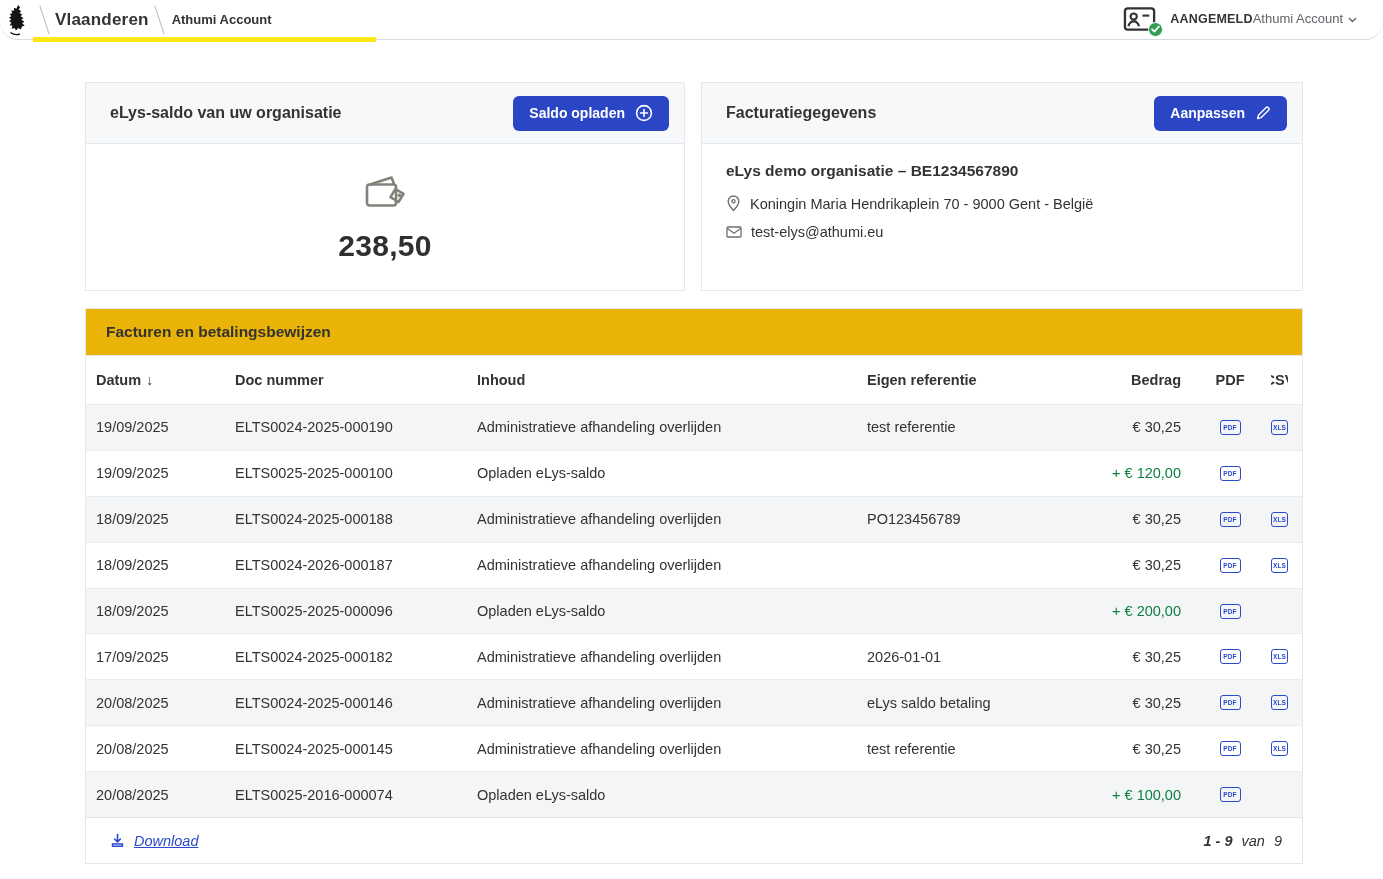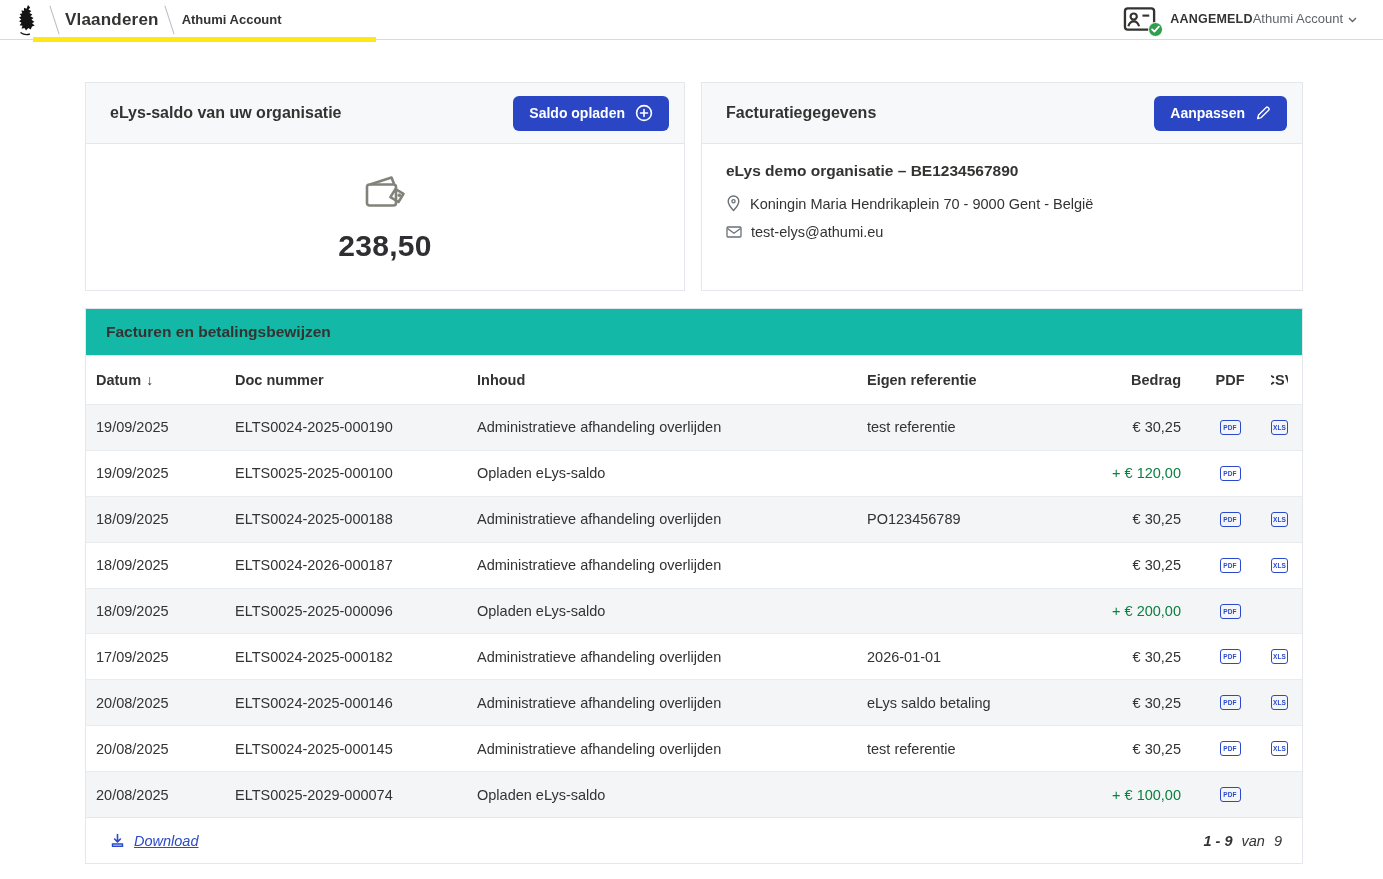"Vlaanderen" .site-header { border-radius: none -> 18px; padding-left: 16px -> 6px }
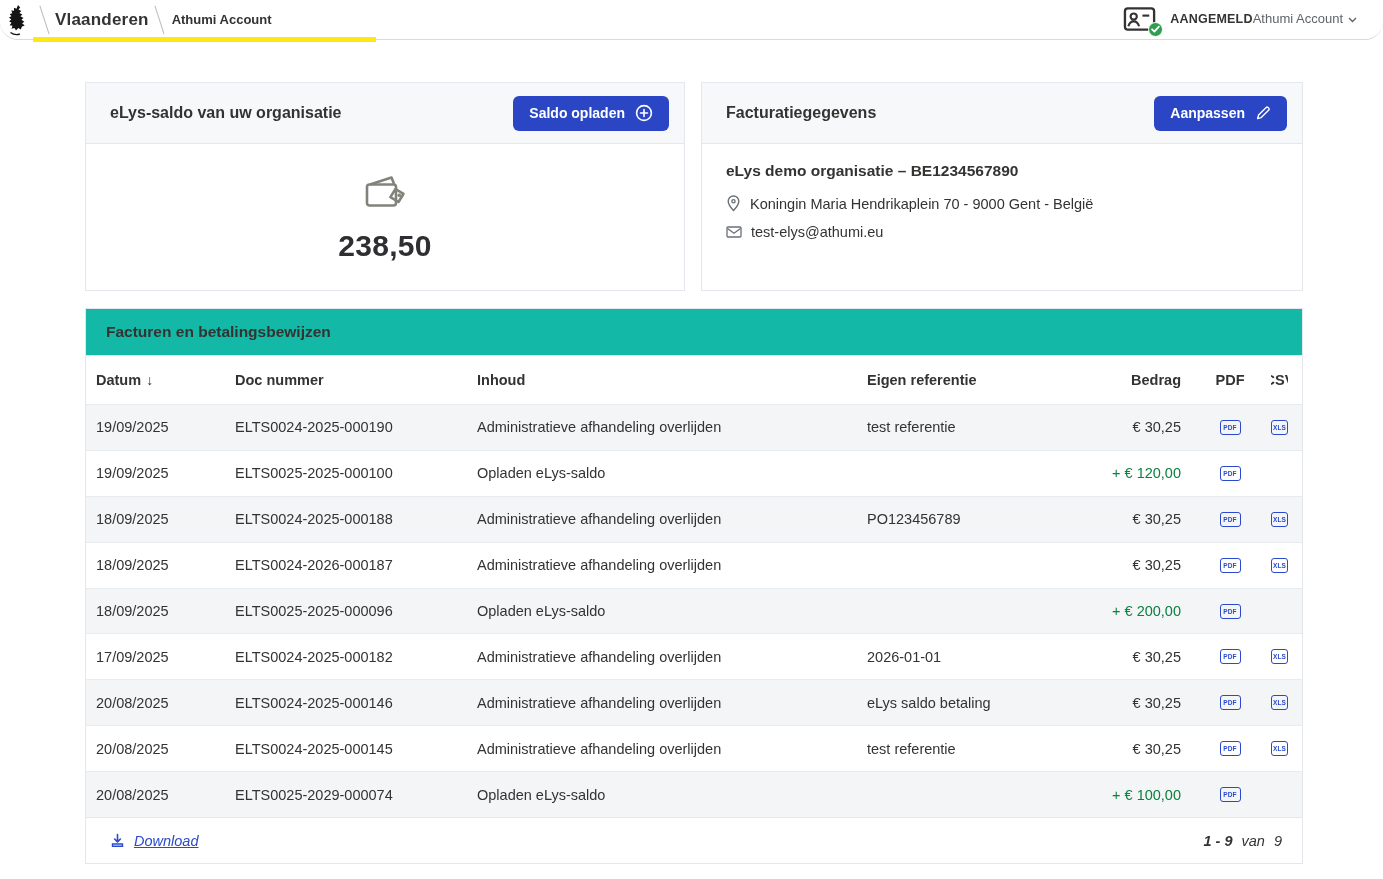"Facturen en betalingsbewijzen" .table-title-row { background: #14b8a6 -> #eab308 }
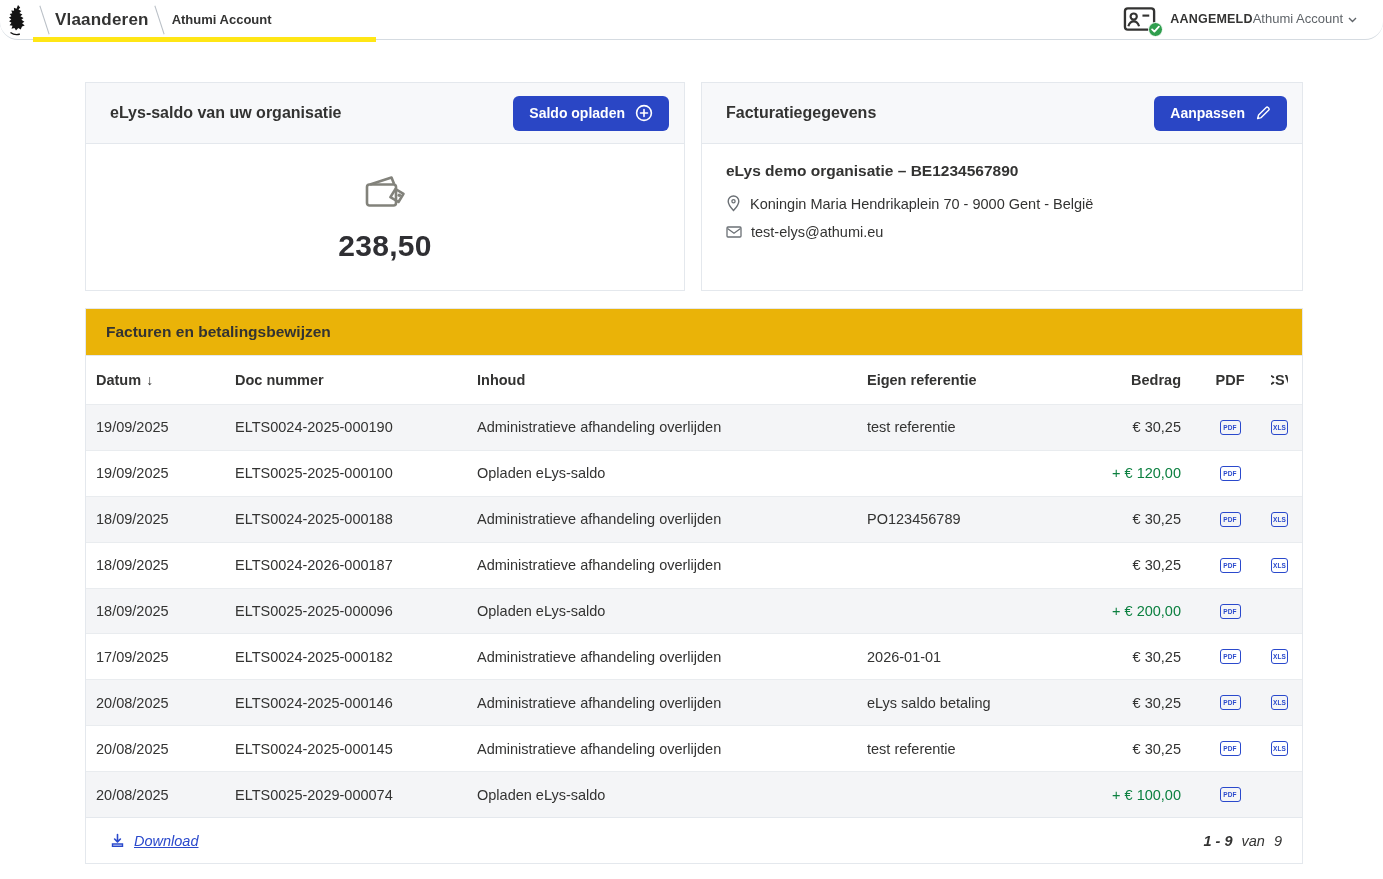"ELTS0025-2029-000074" div.c { text: ELTS0025-2029-000074 -> ELTS0025-2016-000074 }
